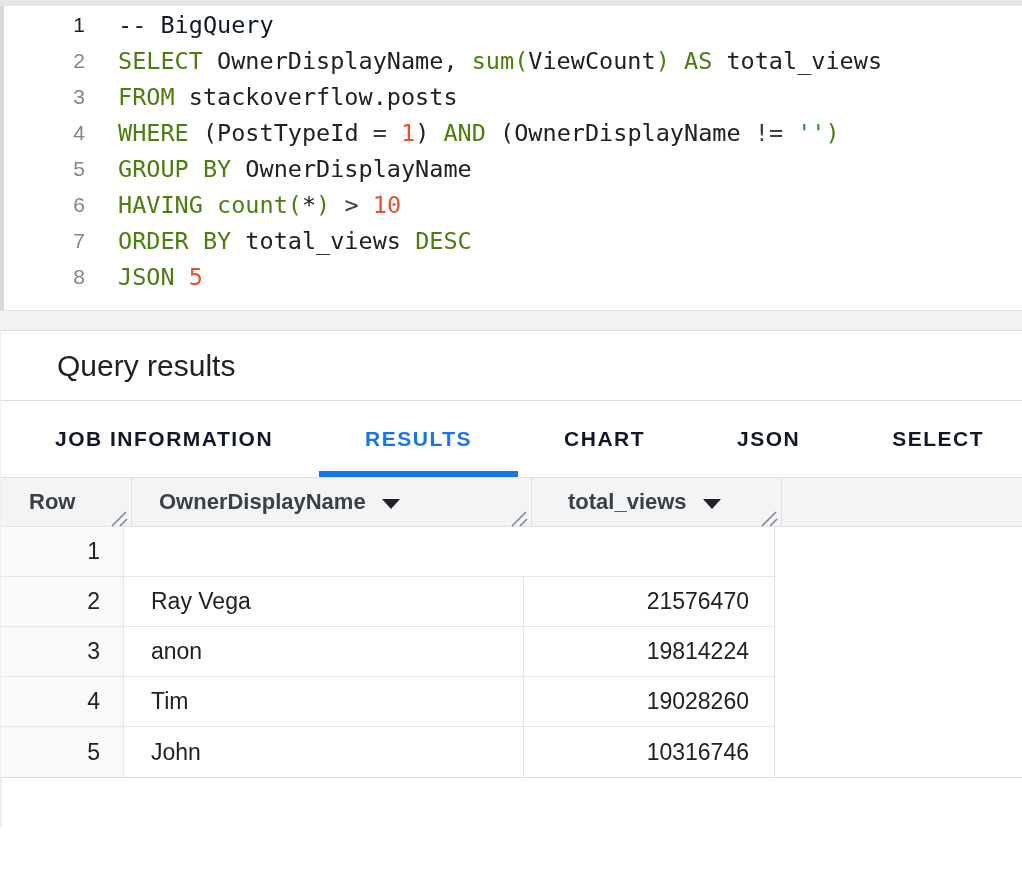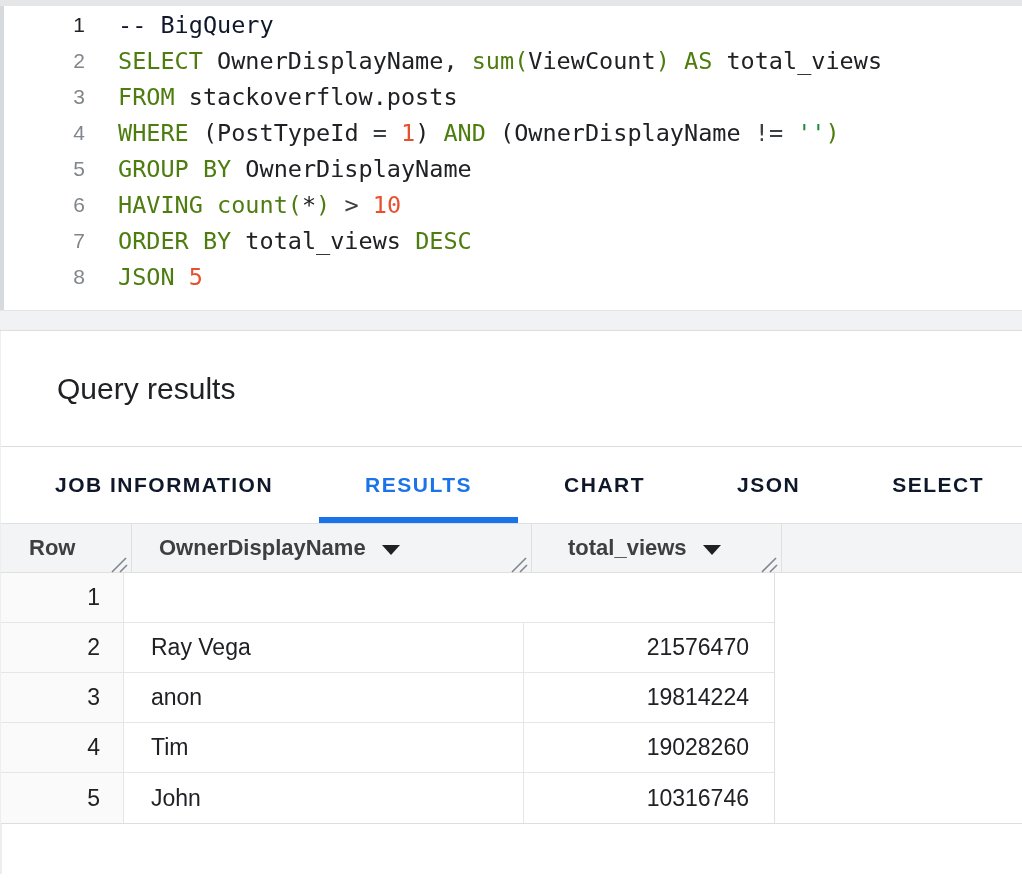"Query results" .results-header { height: 116px -> 70px }
